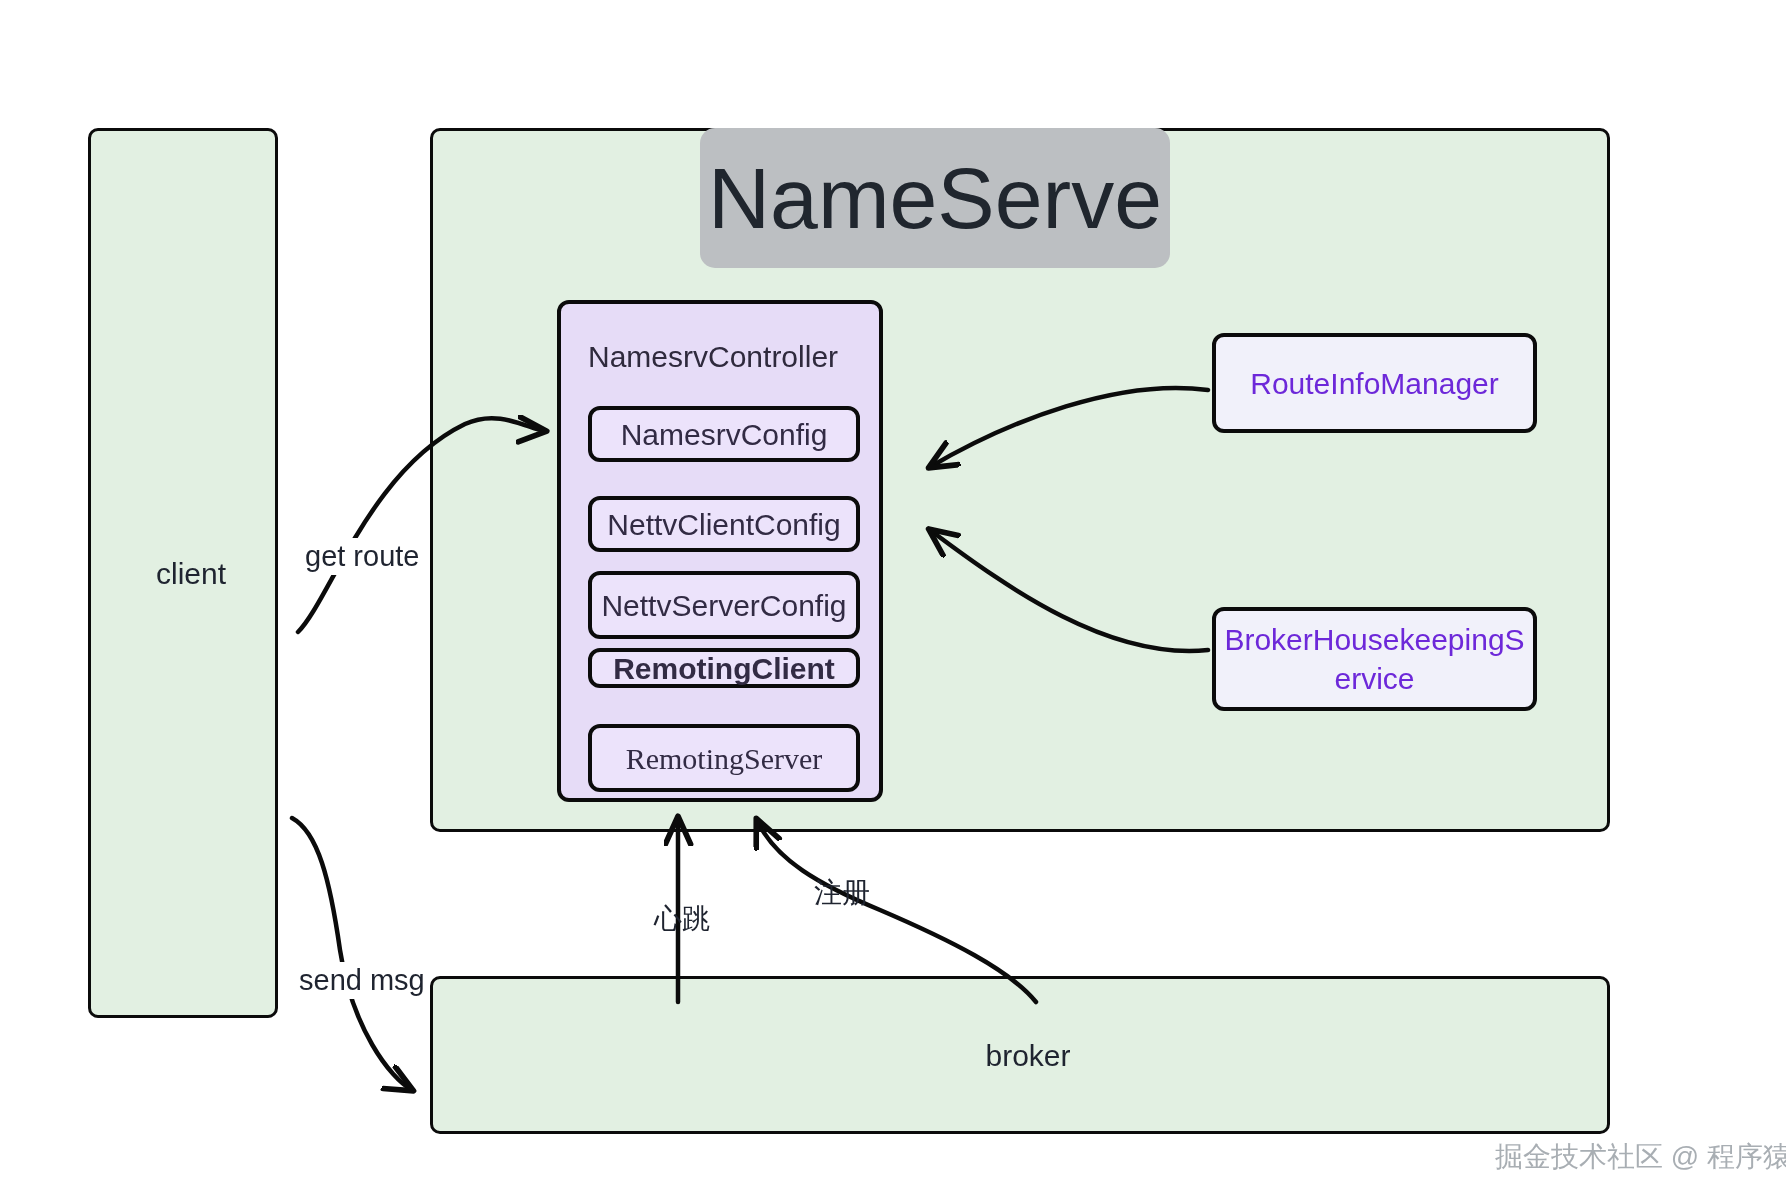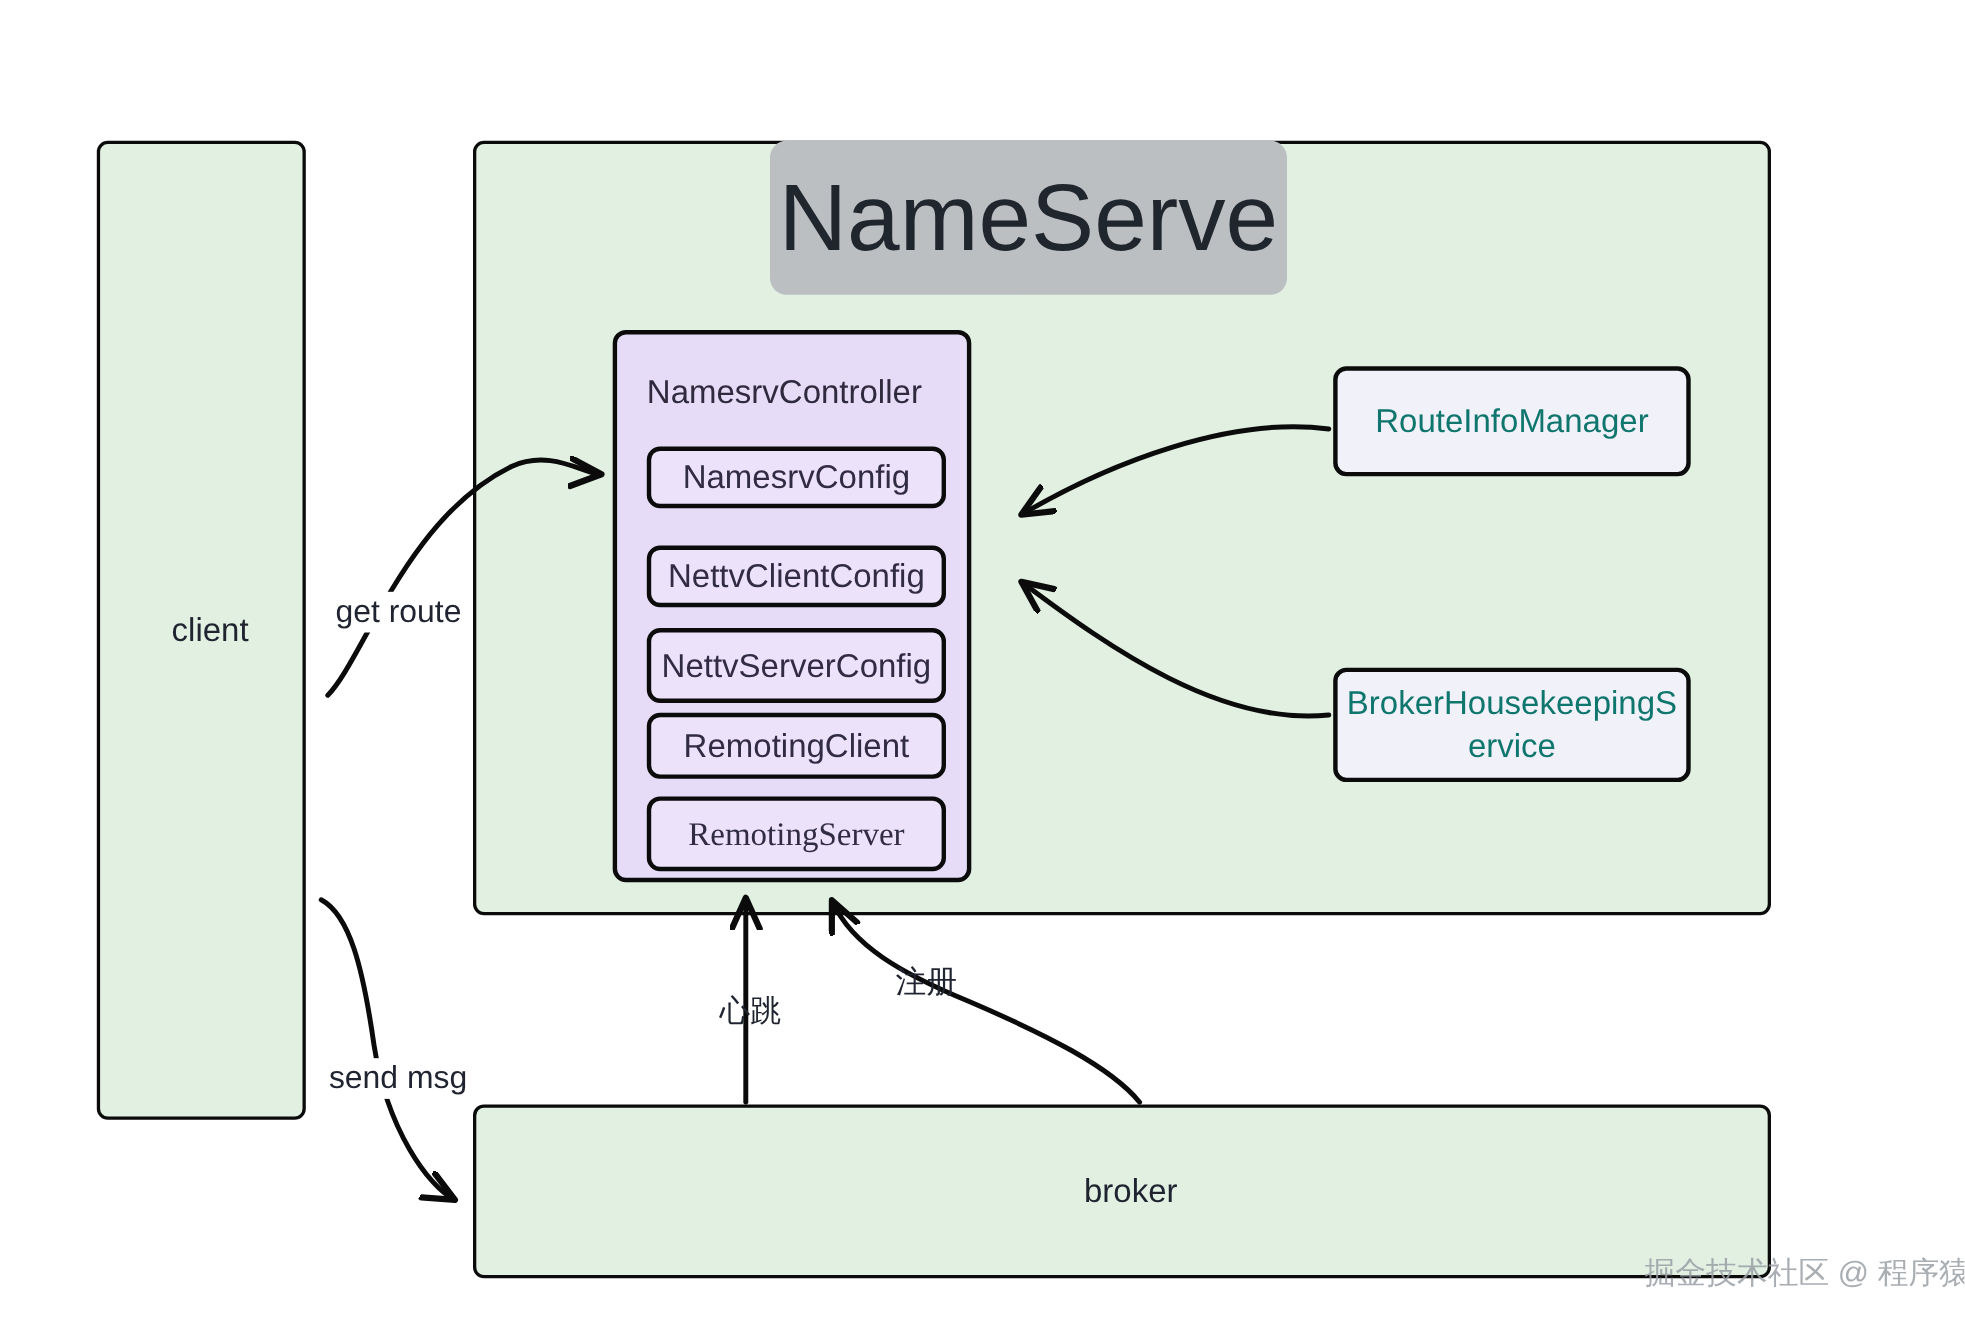"RouteInfoManager" .white-box { color: #0f766e -> #6d28d9 }
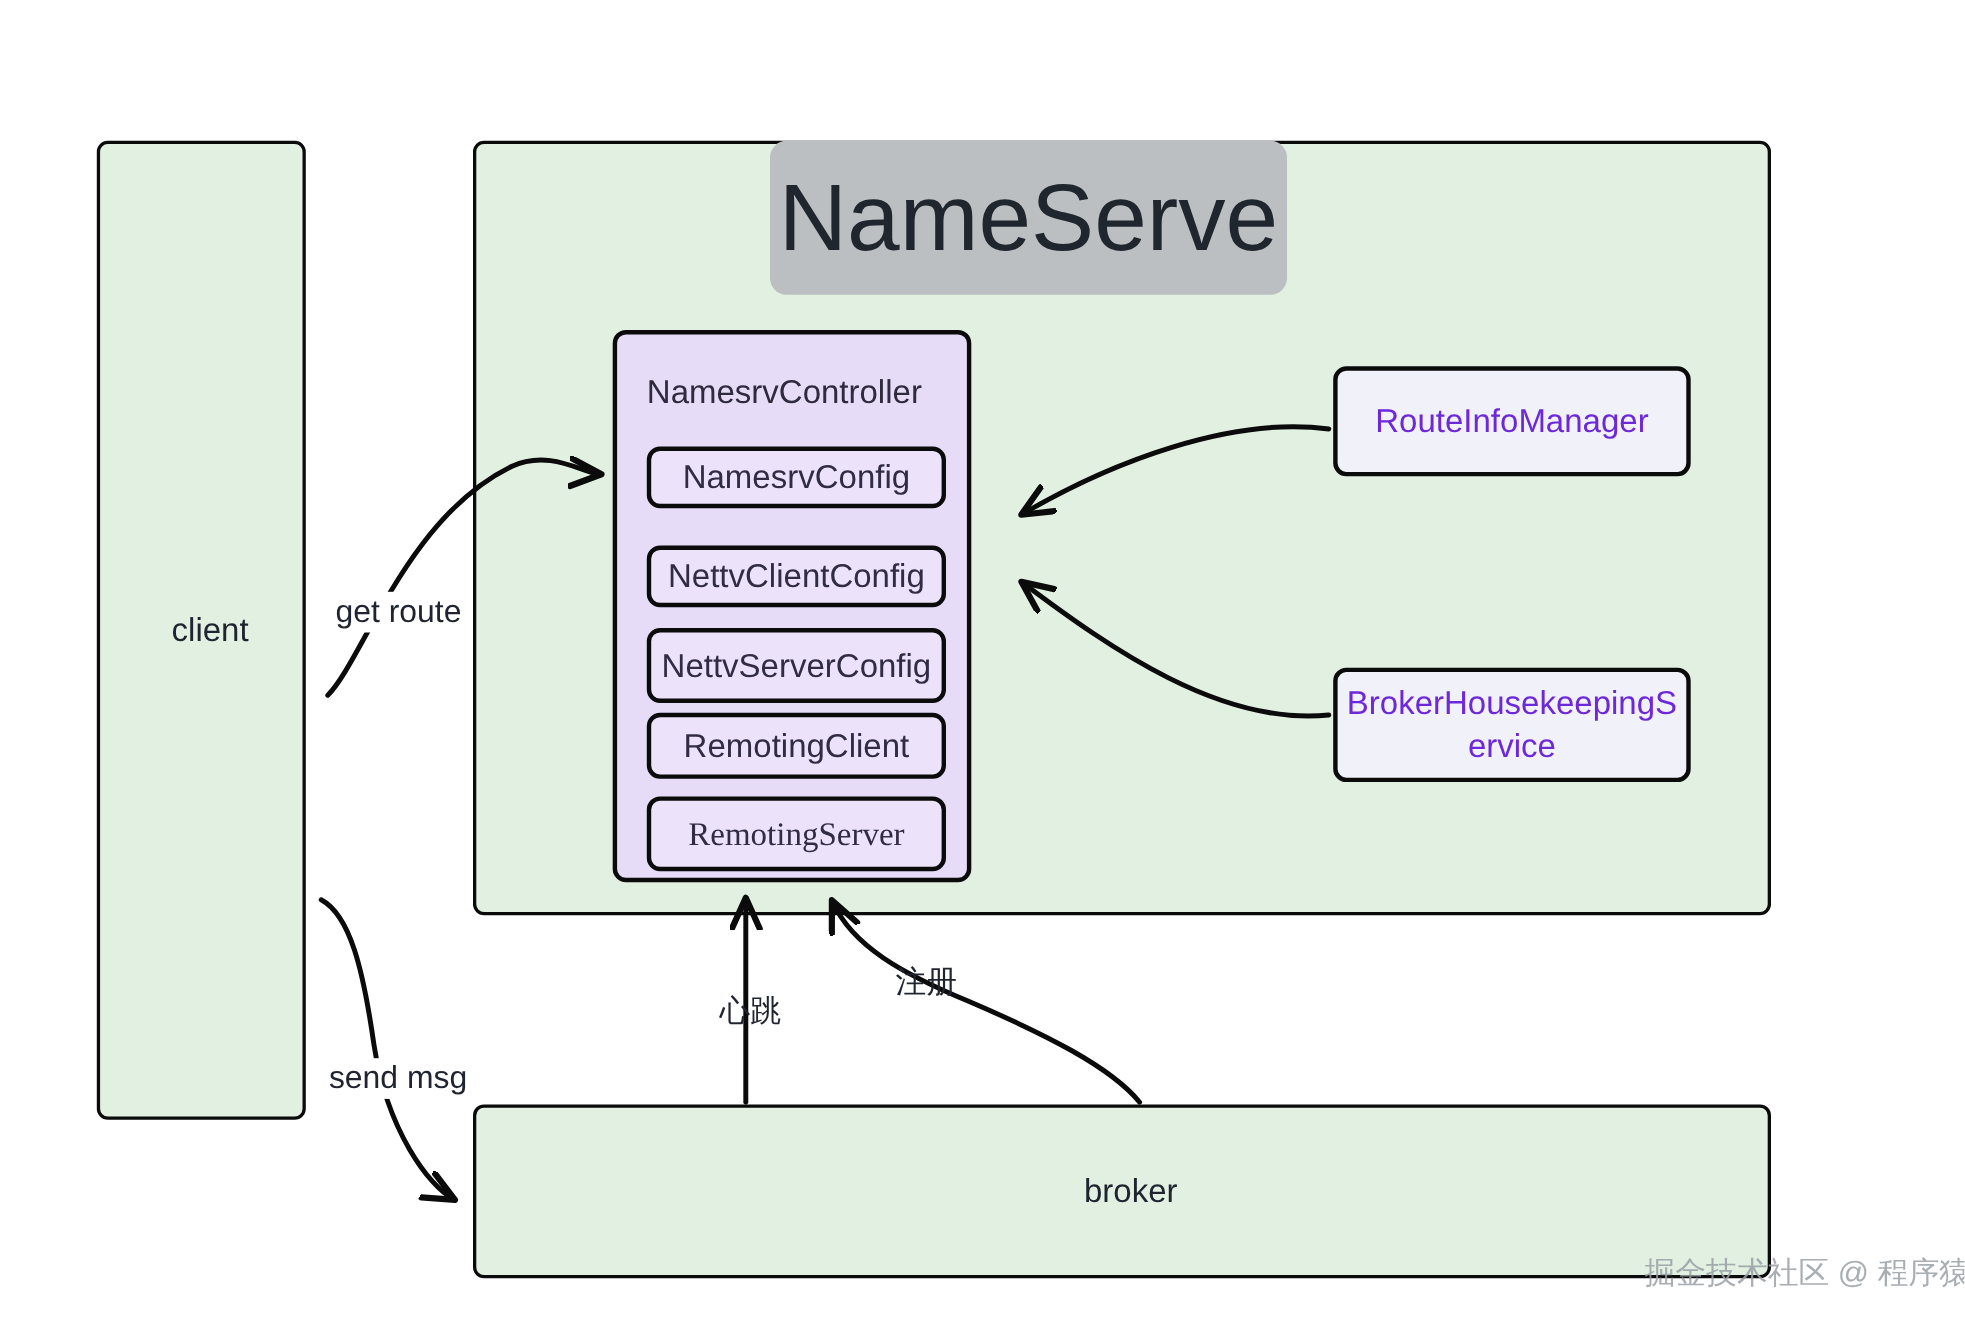"RemotingClient" div.node { font-weight: none -> bold; height: 60px -> 40px }
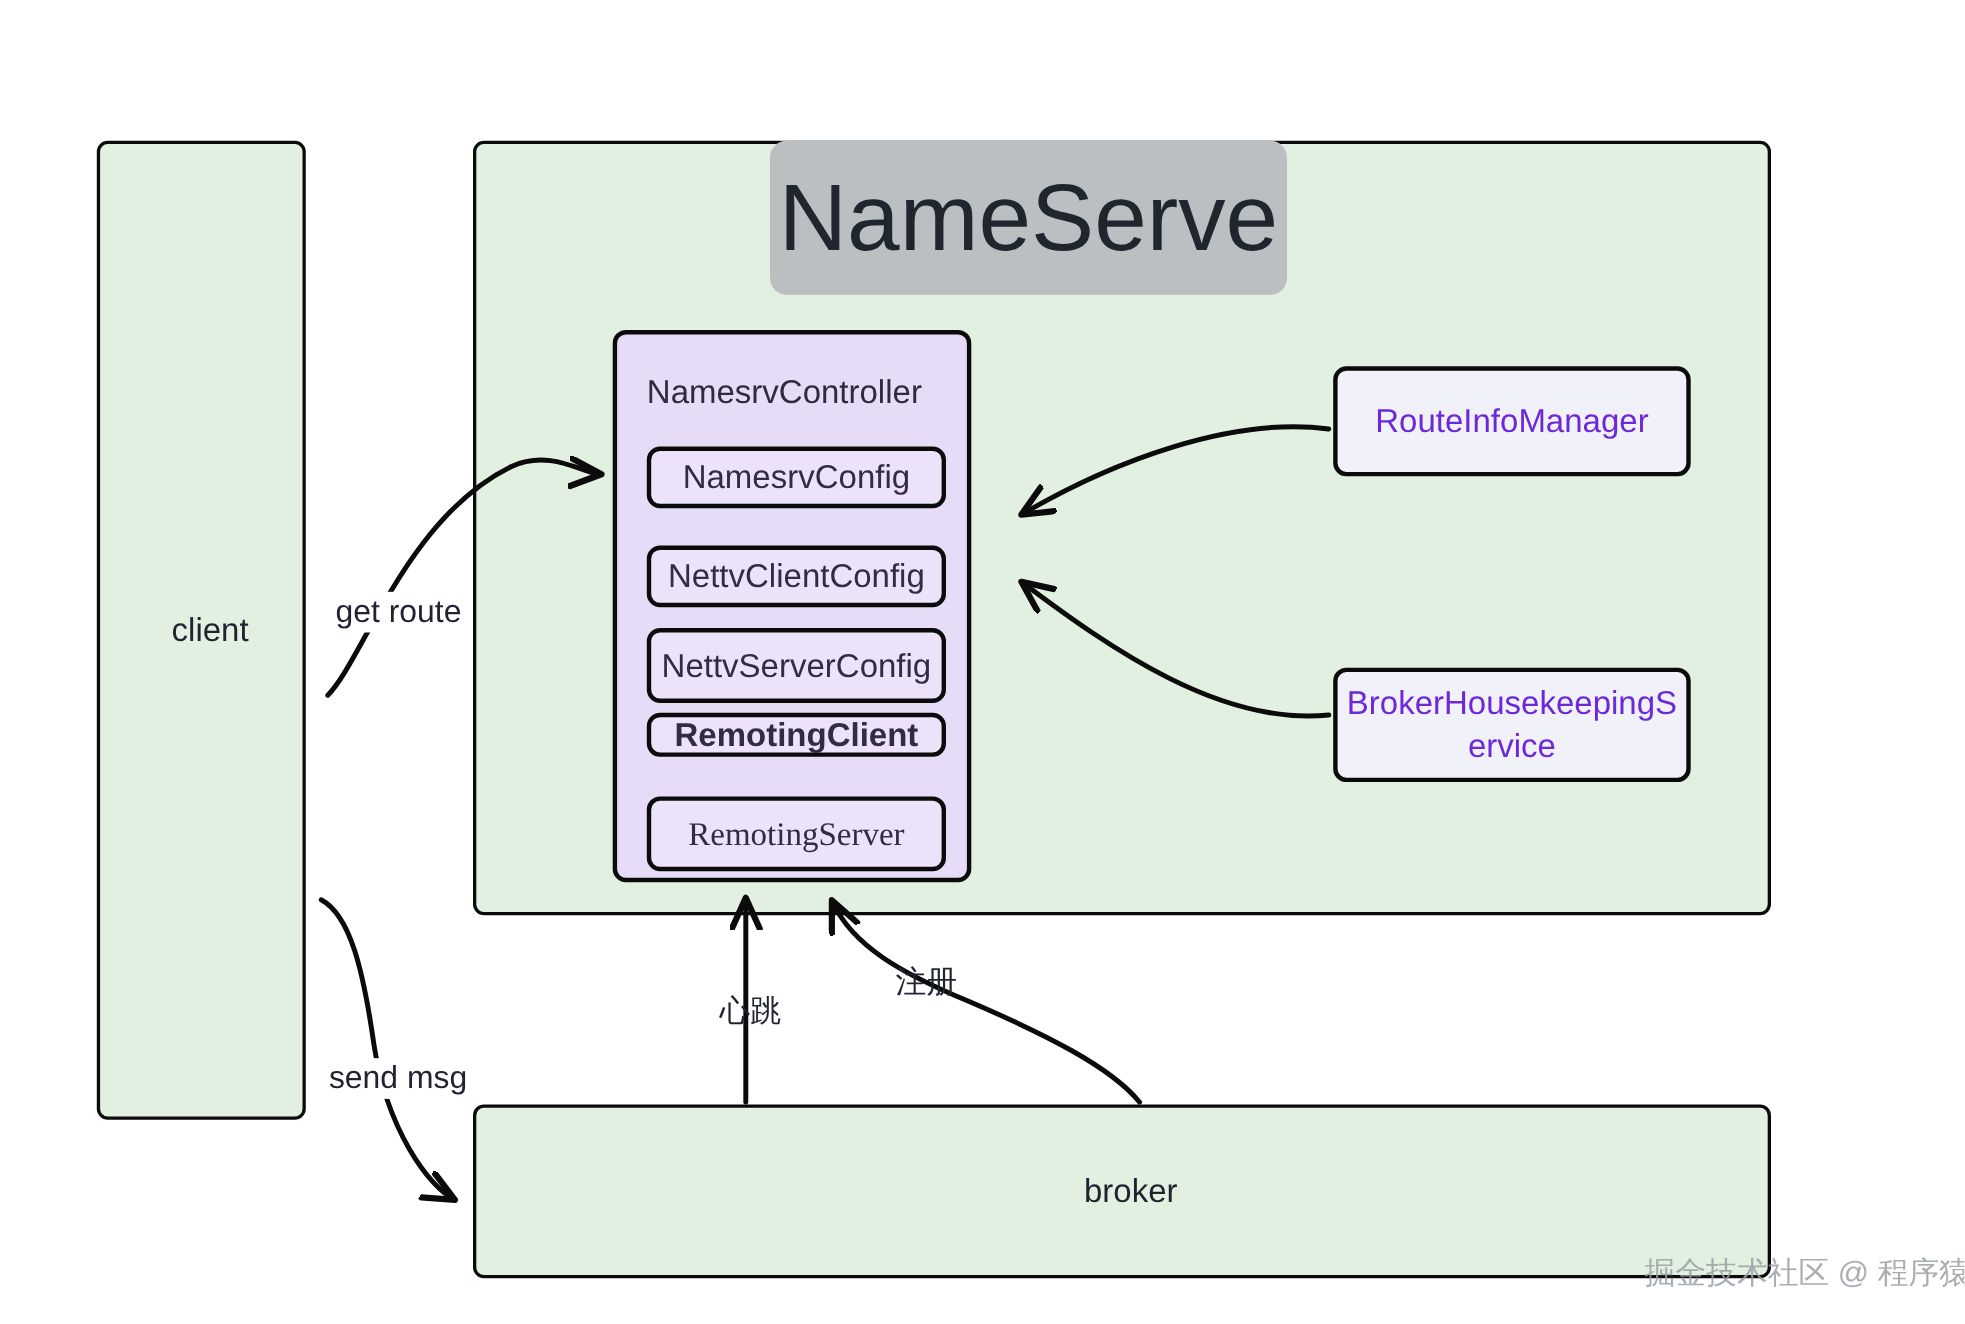"broker" div.node { top: 1004px -> 976px }
